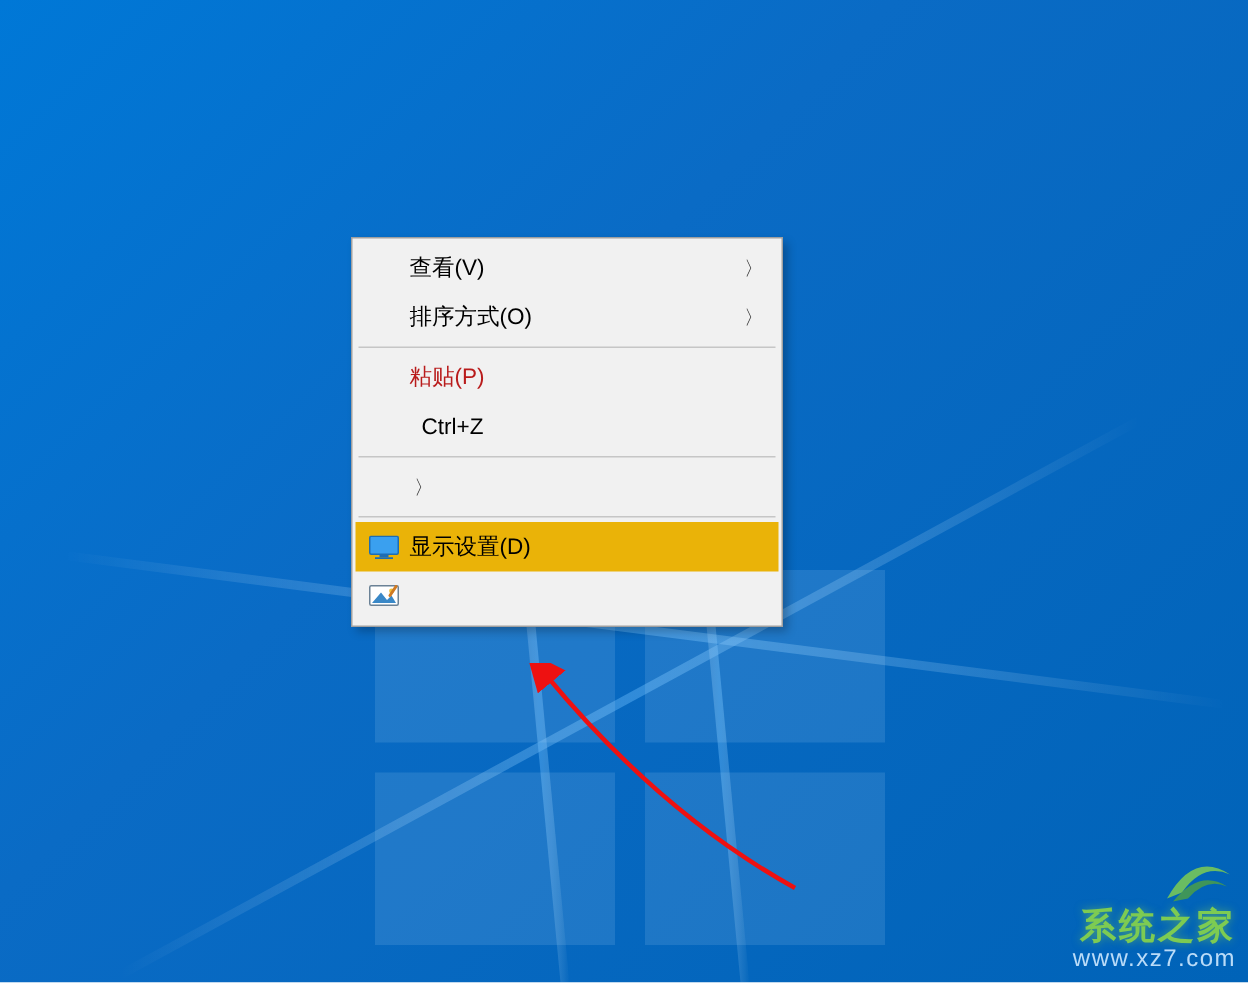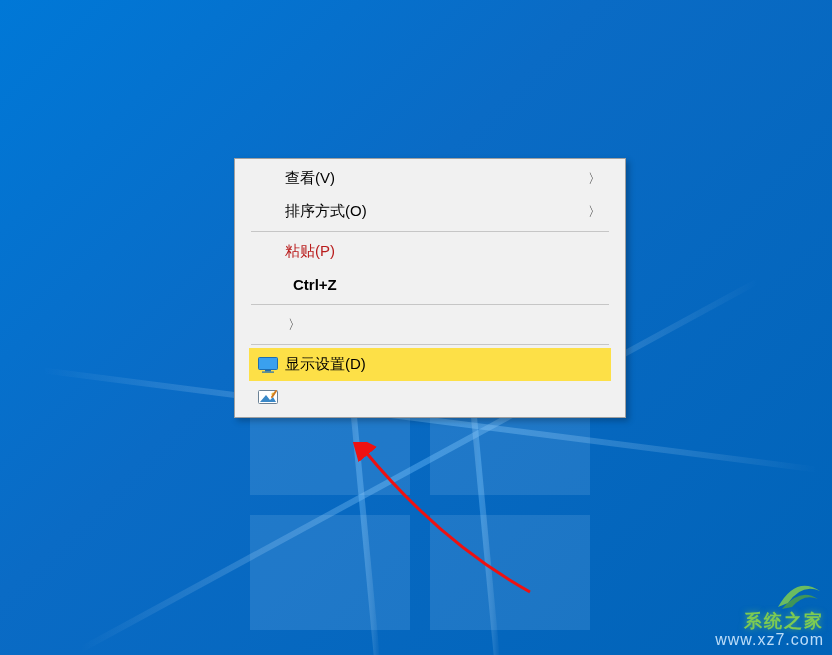"查看(V)" .context-menu { padding: 3px 14px -> 3px 2px; width: 392px -> 288px }
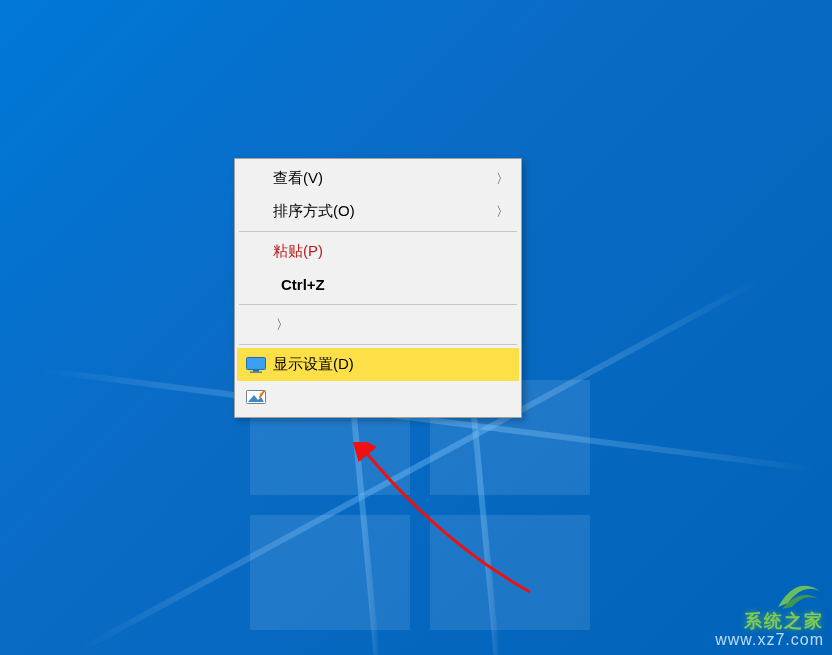"Ctrl+Z" .mi-shortcut { font-weight: bold -> none }
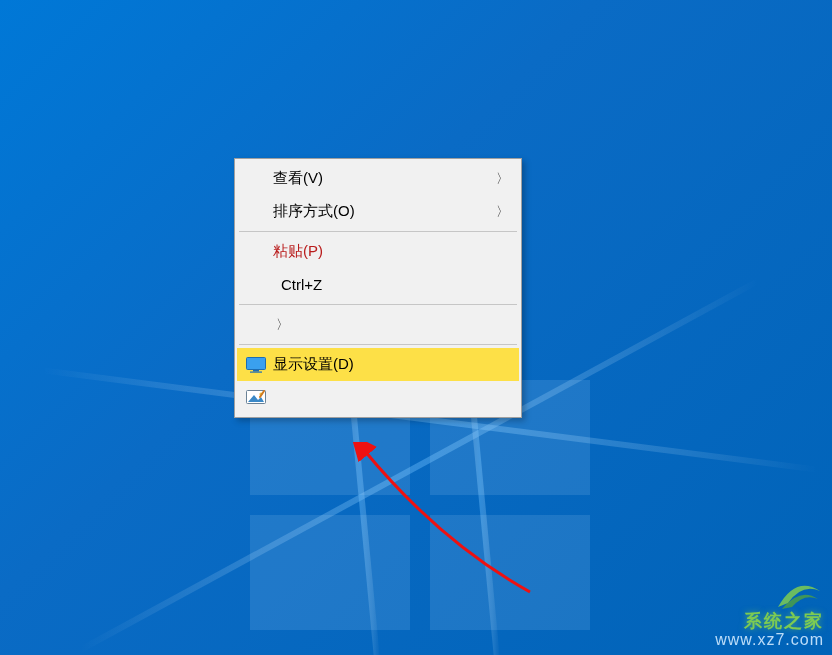"显示设置(D)" .menu-item.hovered { background: #fde047 -> #eab308 }
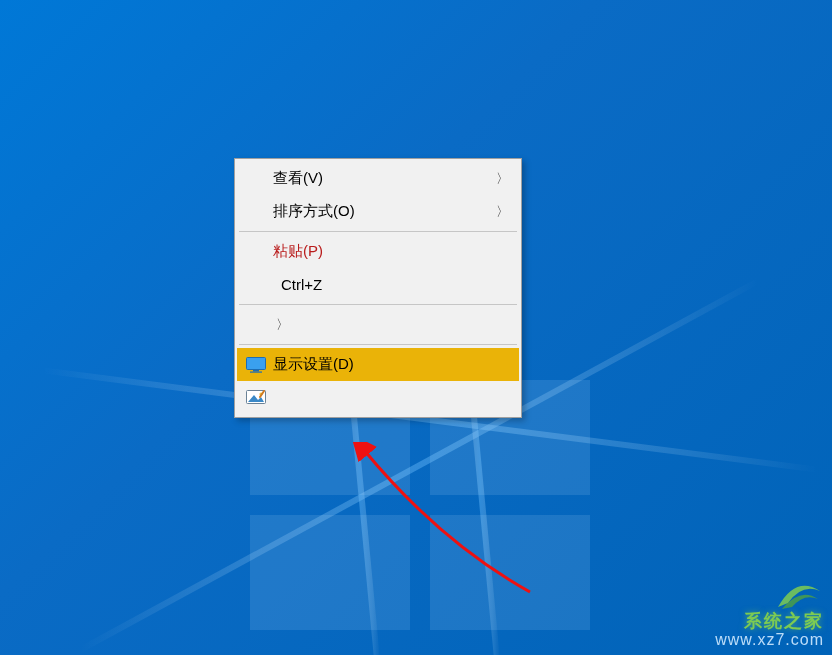"系统之家" .wm-text1 { font-size: 18px -> 24px }
